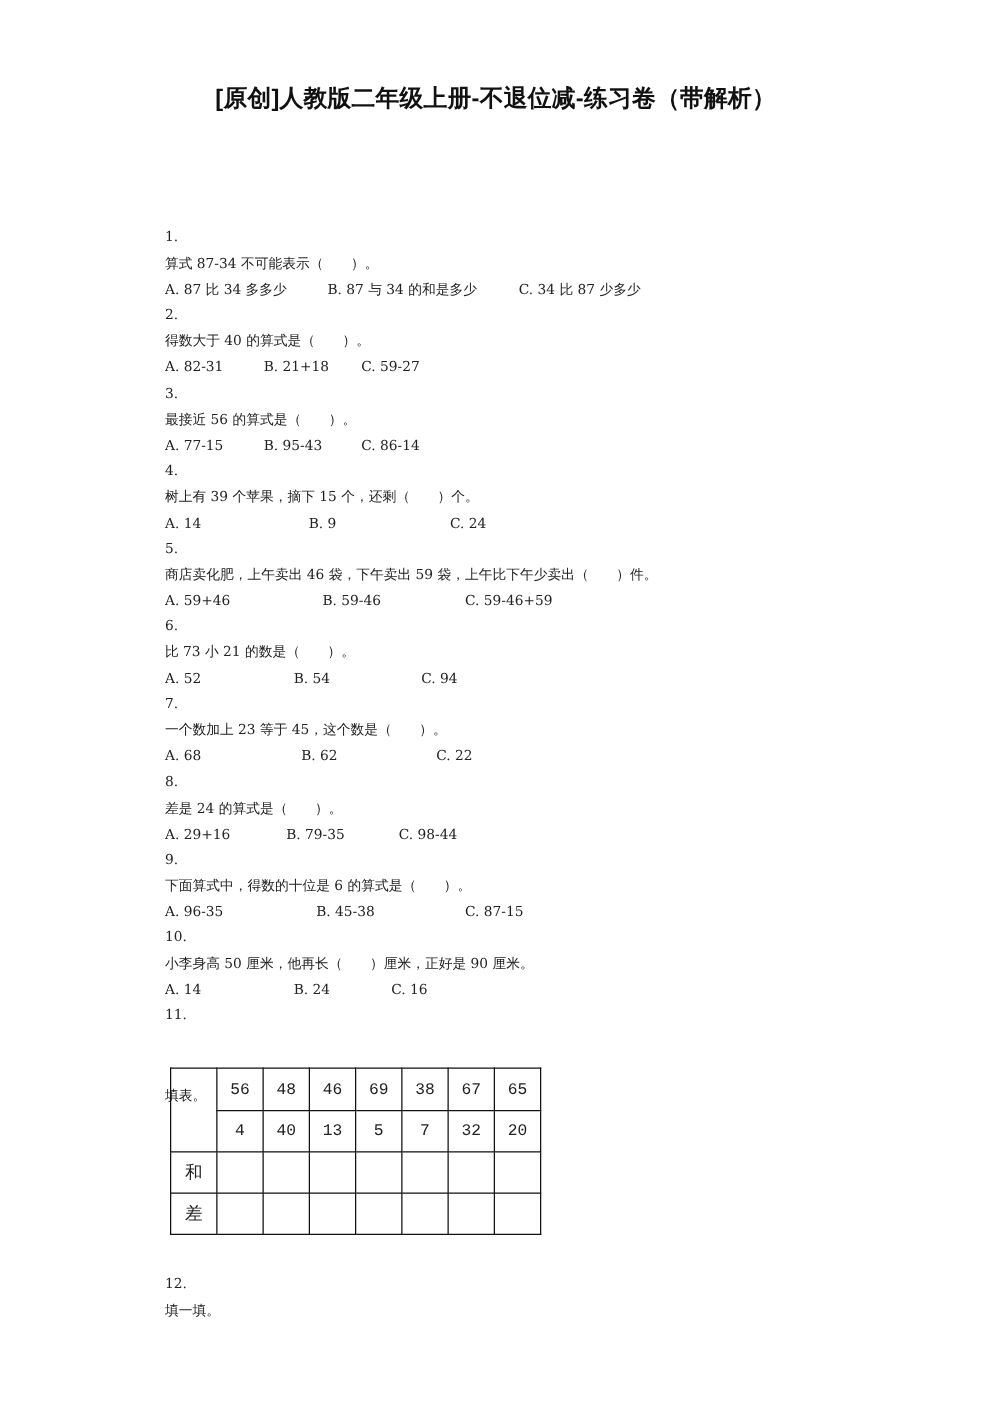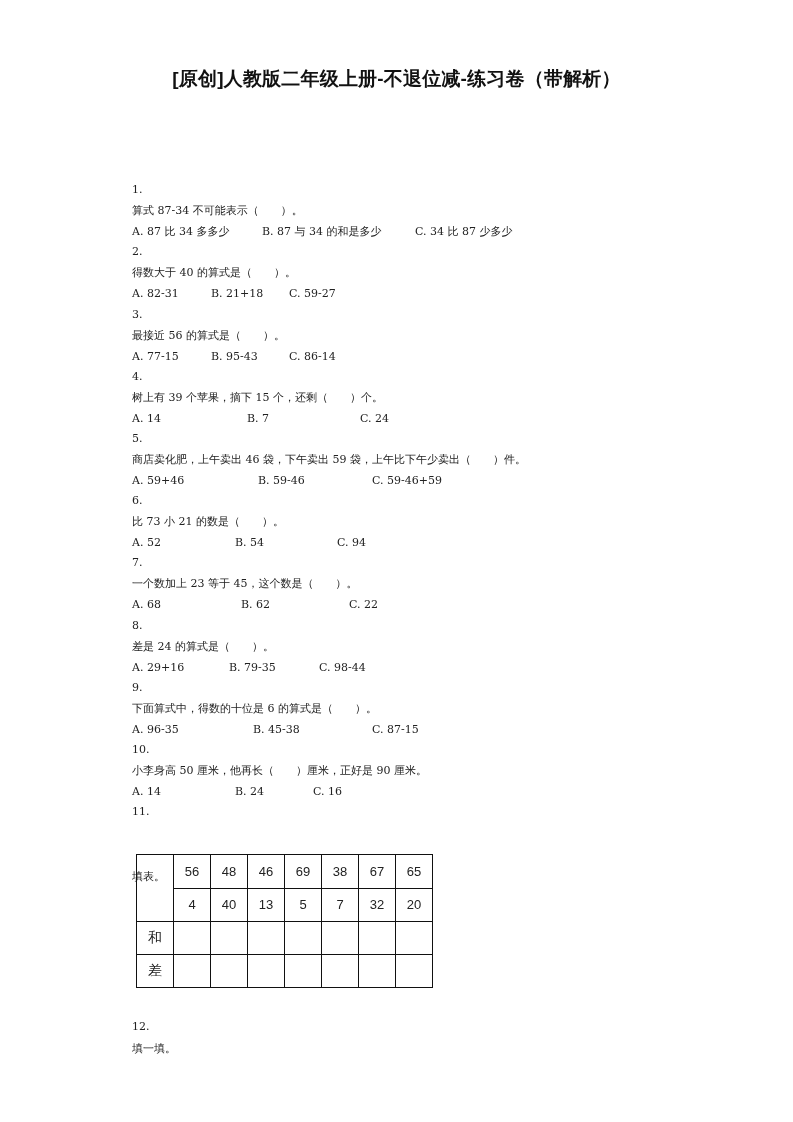"B. 7" span.opt { text: 7 -> 9 }
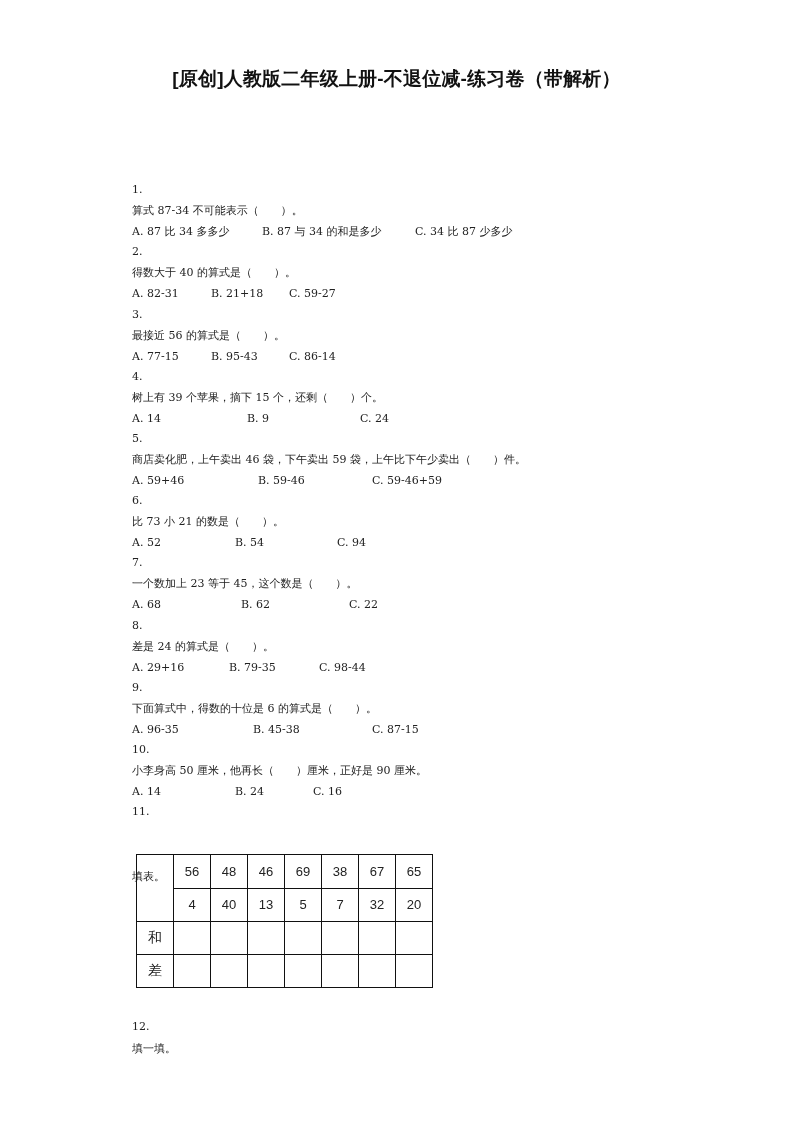"56" table.fill { font-family: Liberation Sans, sans-serif -> Liberation Mono, monospace }
